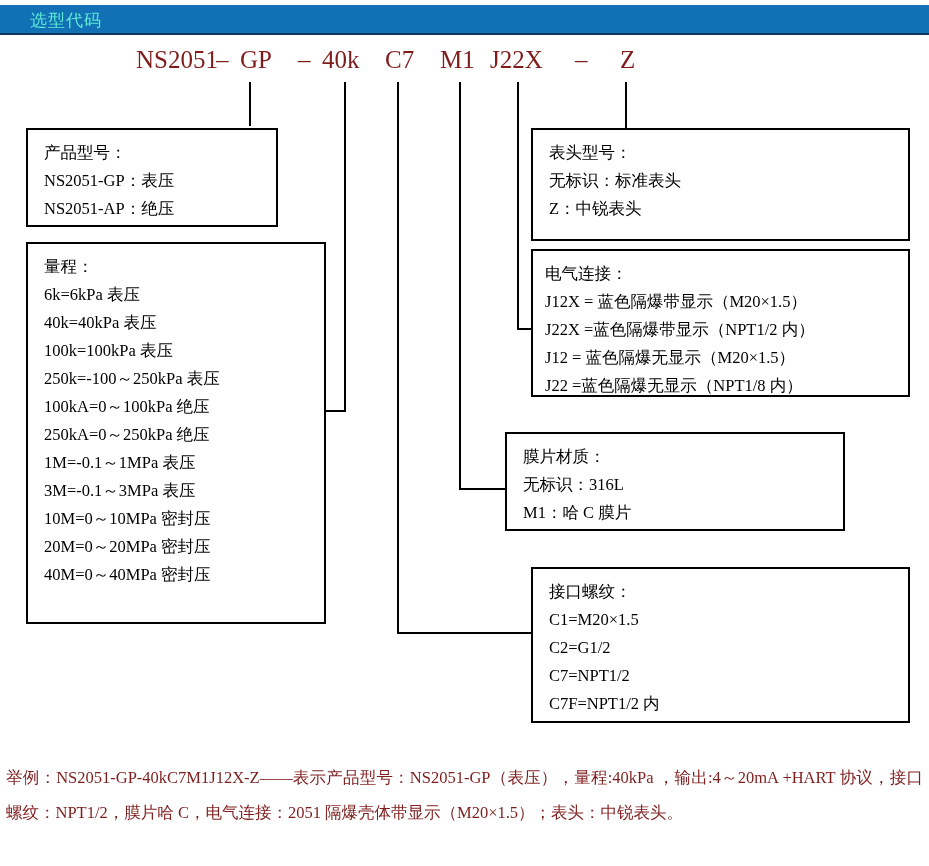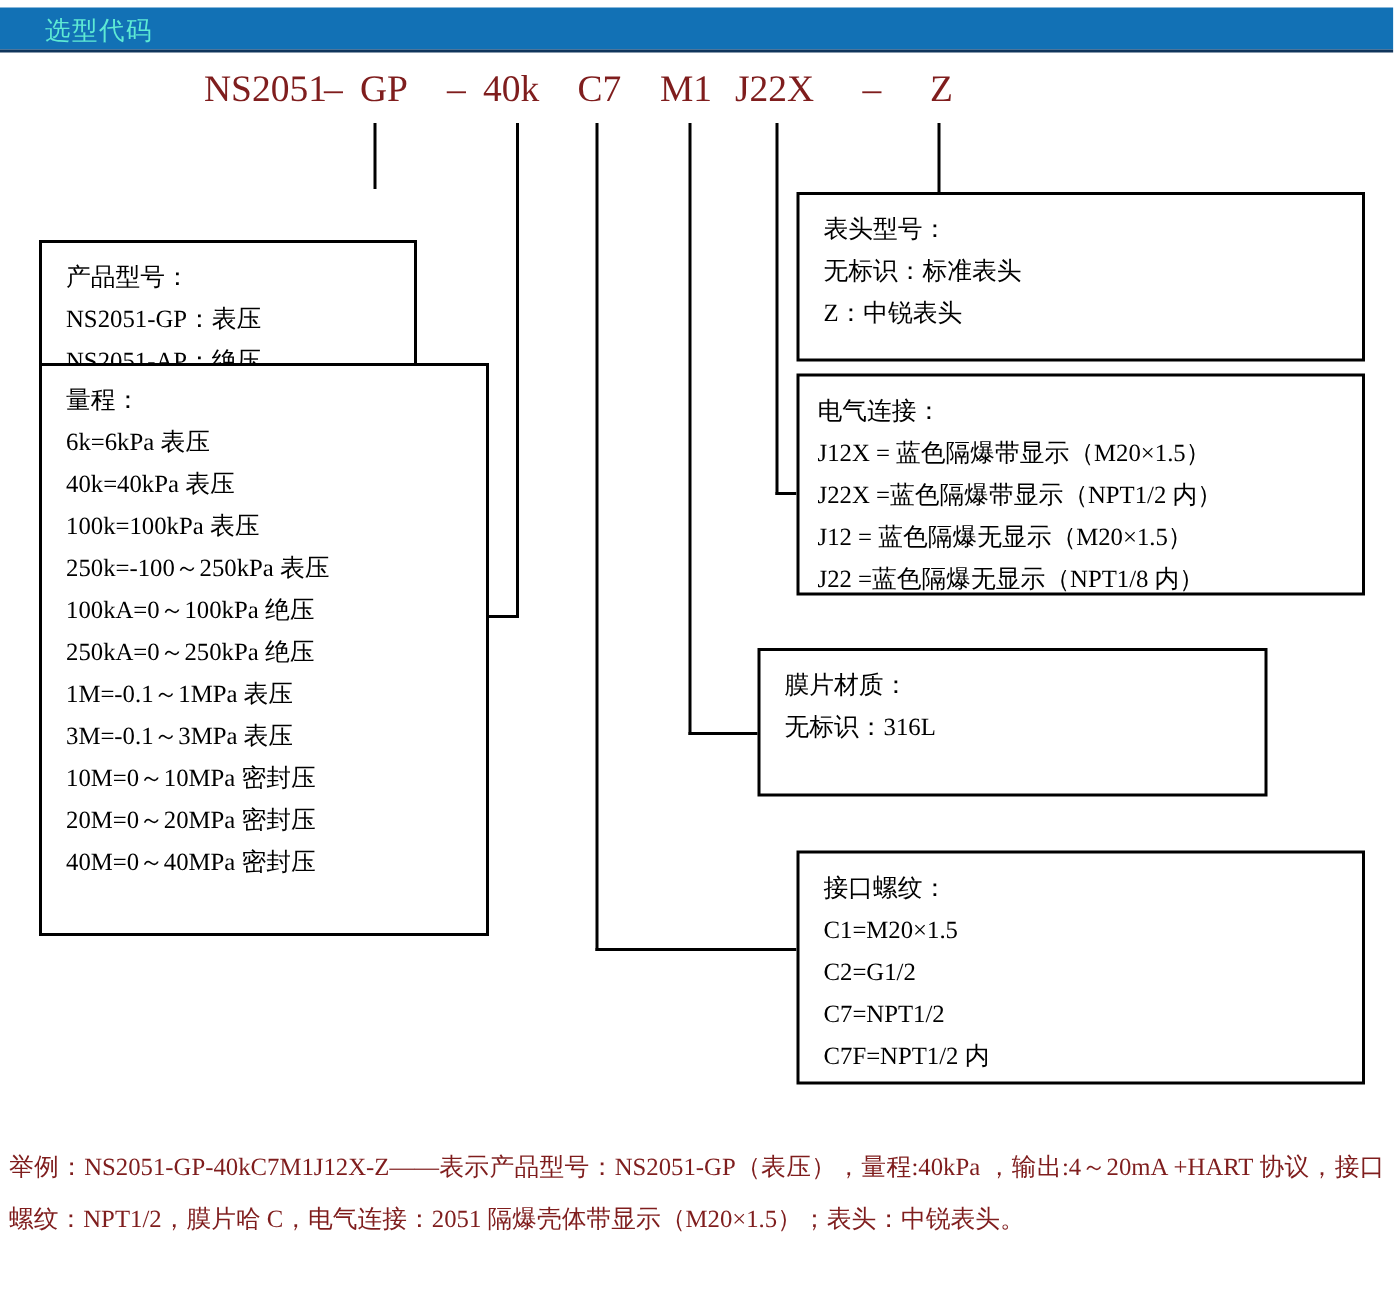"产品型号：" div.box { margin-top: 32px -> none }
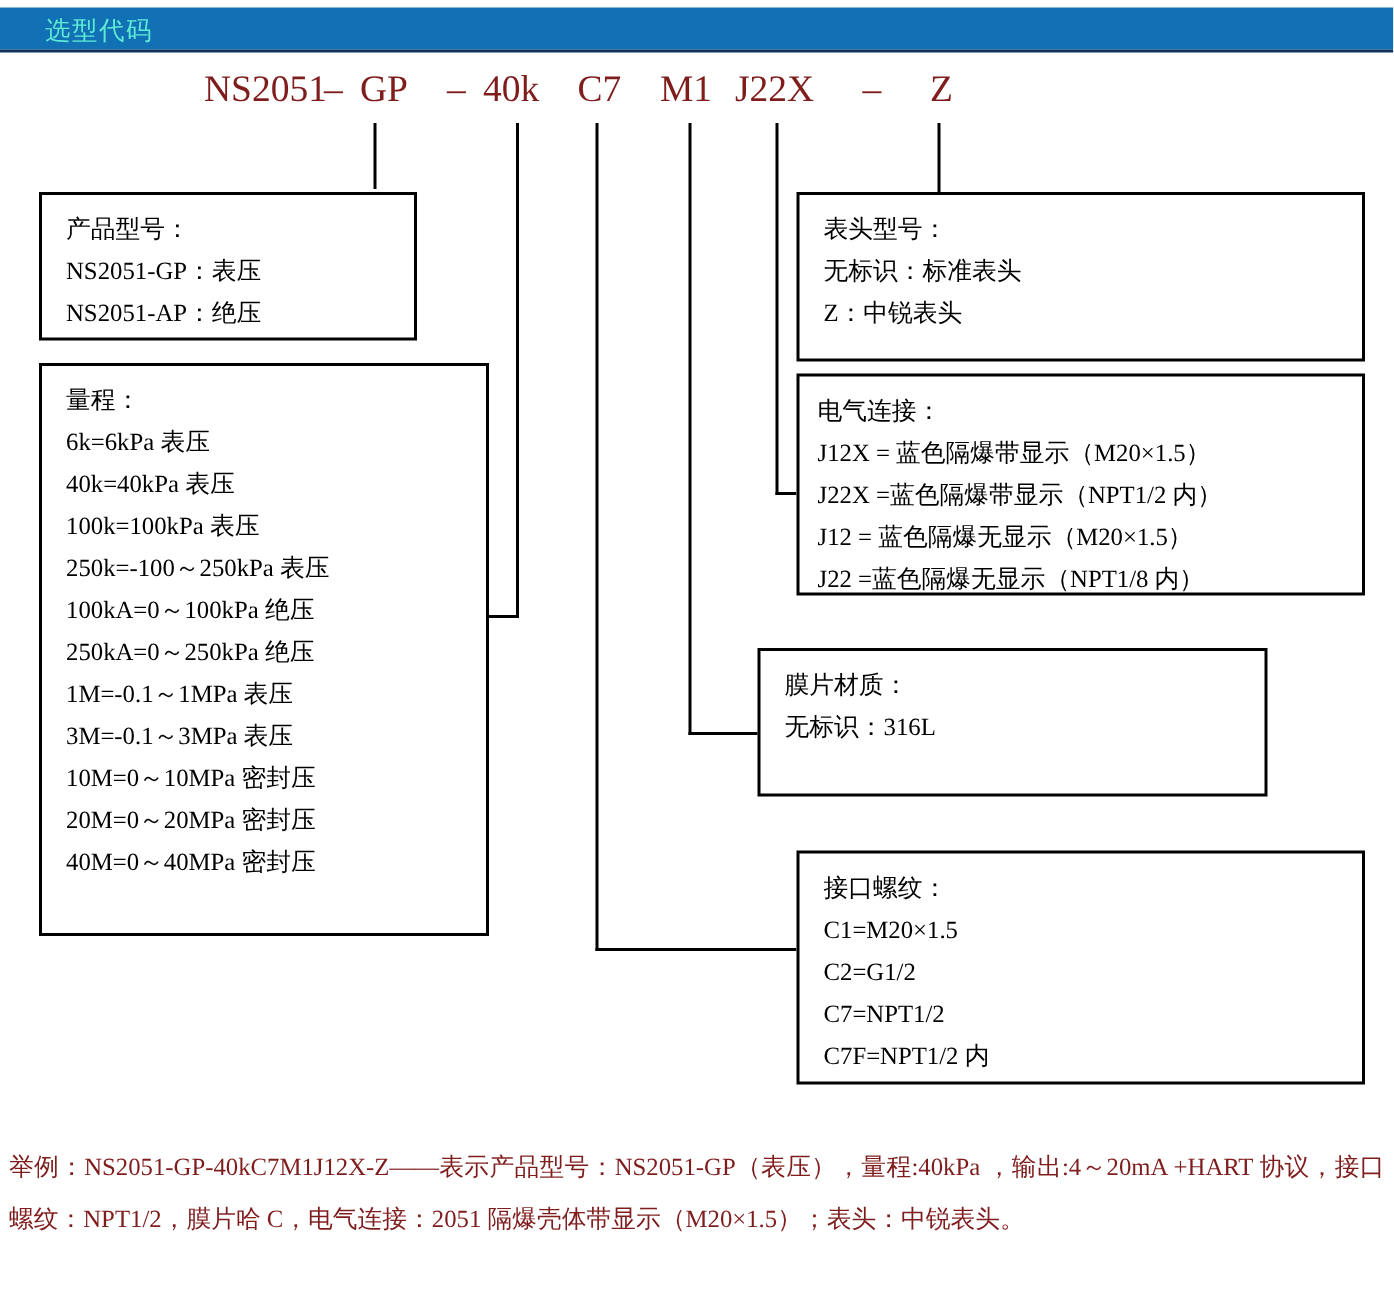"M1：哈 C 膜片" div.box-line { html: none -> <div>M1：哈 C 膜片</div> }
